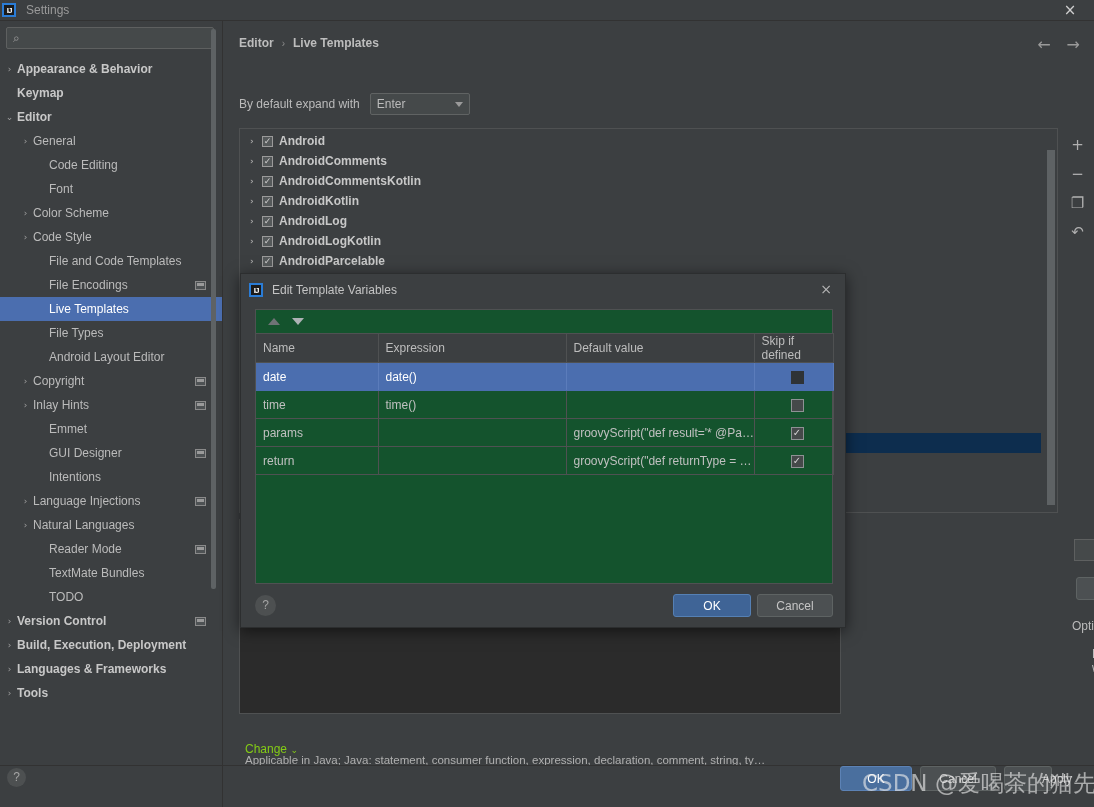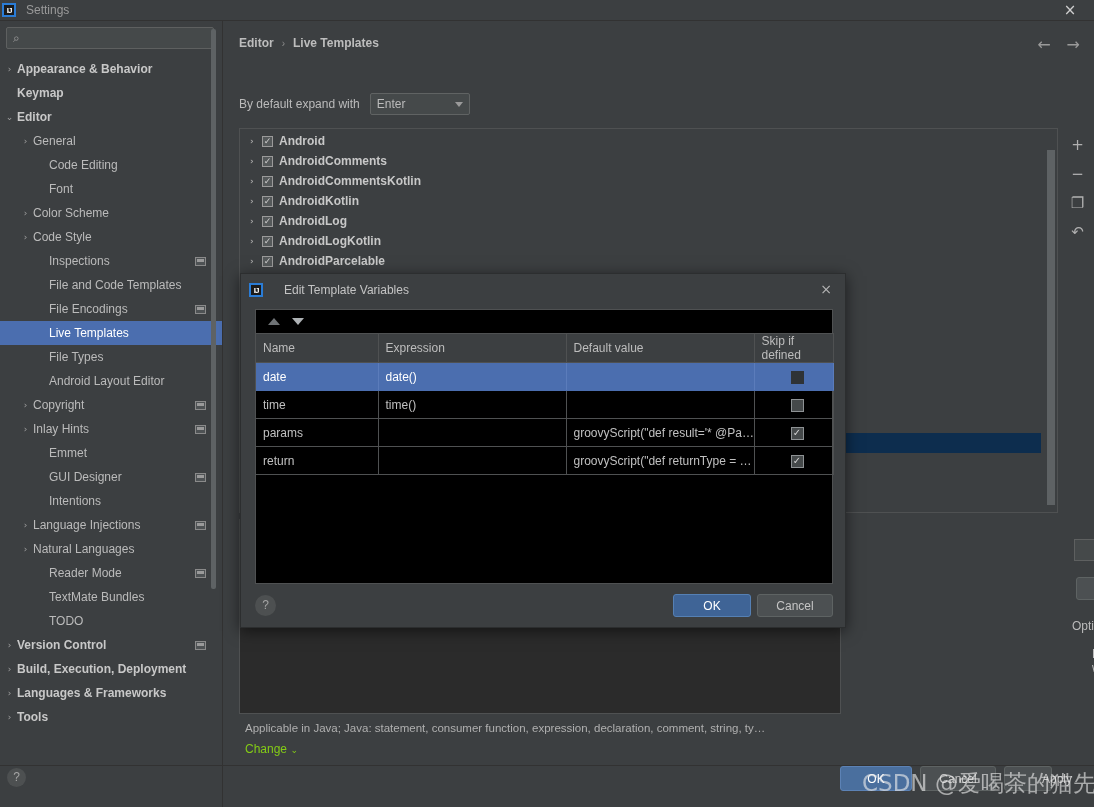"Inspections" div.tree-item { html: <div> <span></span> <span>Inspections</span> <span></span> </div> -> none }
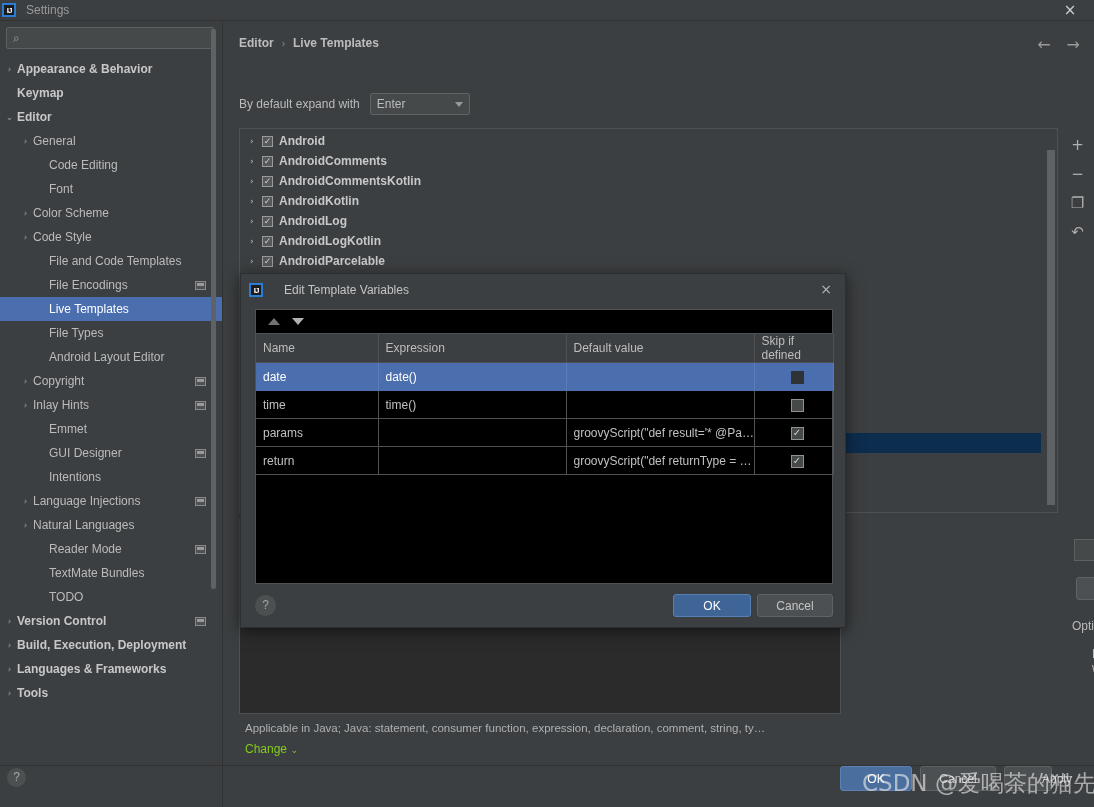"Edit Template Variables" .dlg-title .t { margin-left: 21px -> 9px }
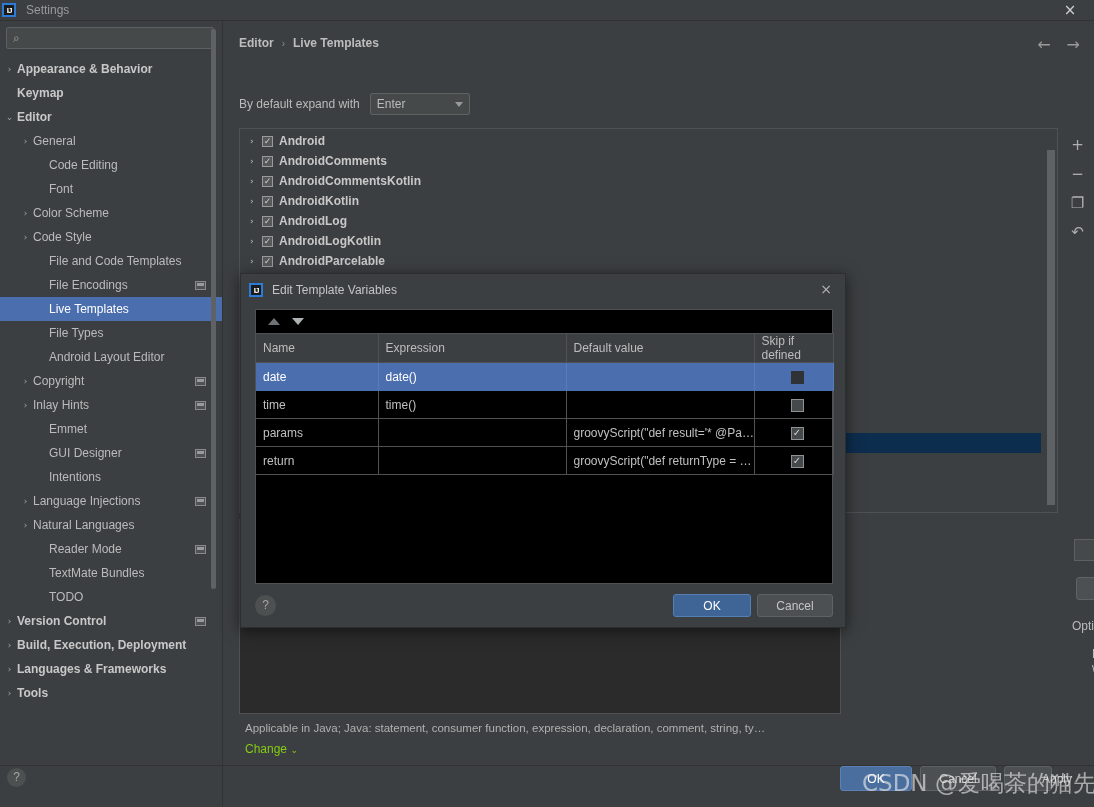"Name" .dlg-table-wrap { background: #000000 -> #14532d }
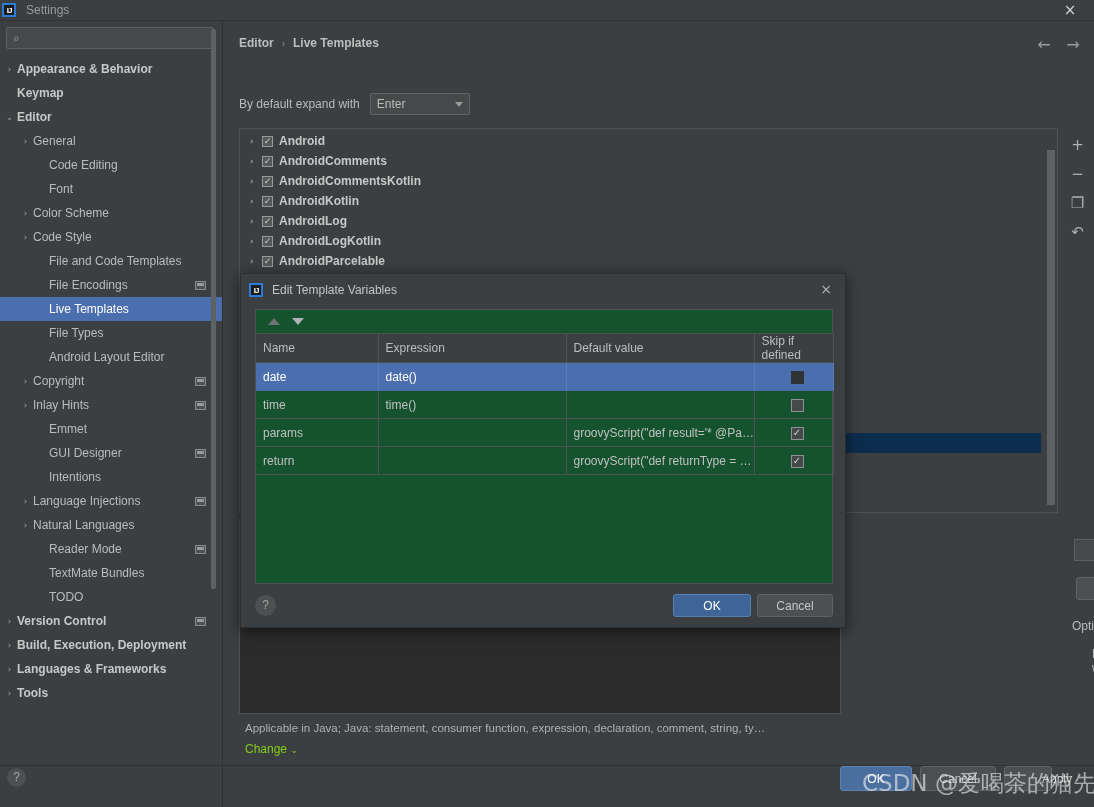"Applicable in Java; Java: statement," div.applicable { top: 701px -> 733px }
